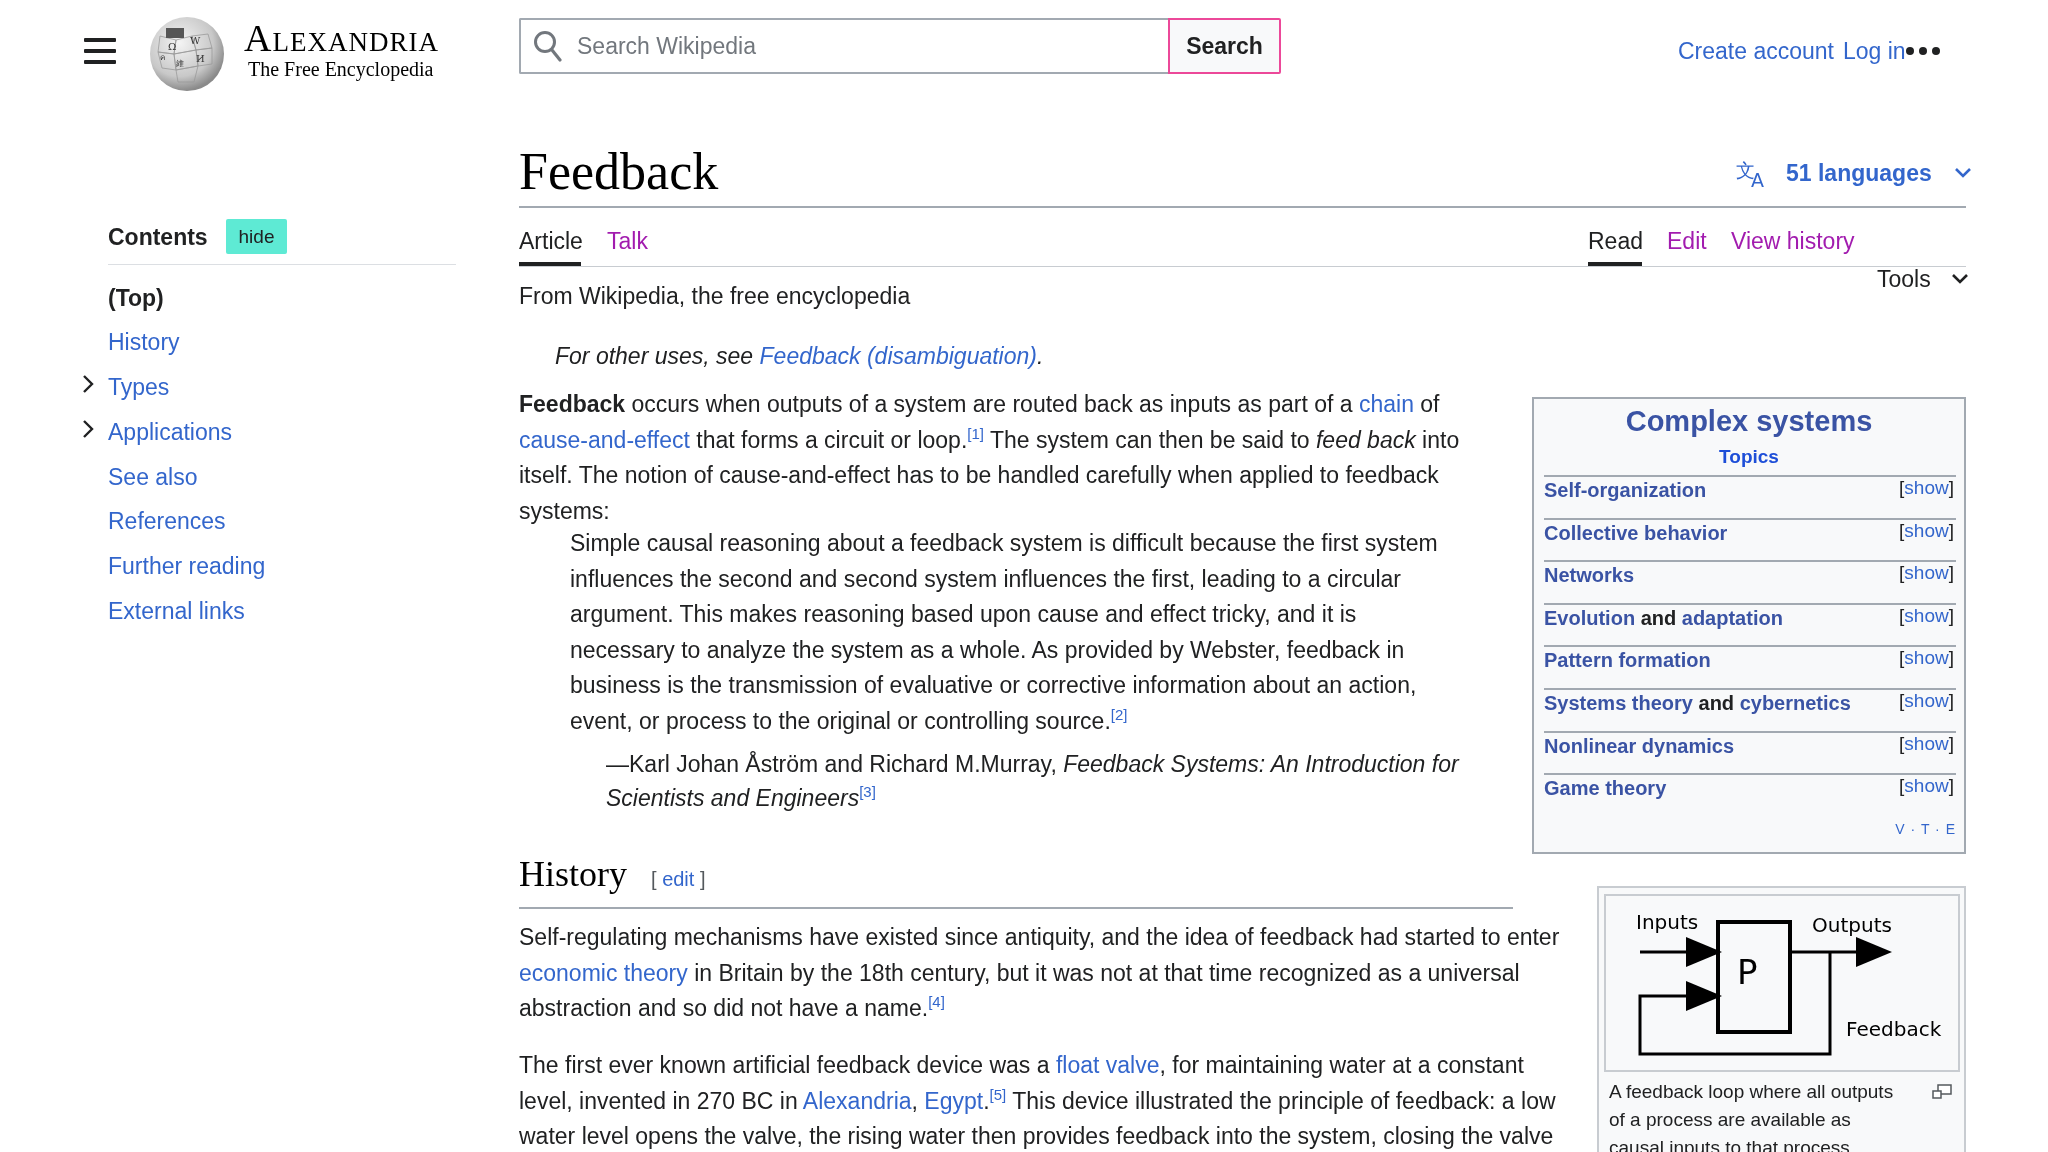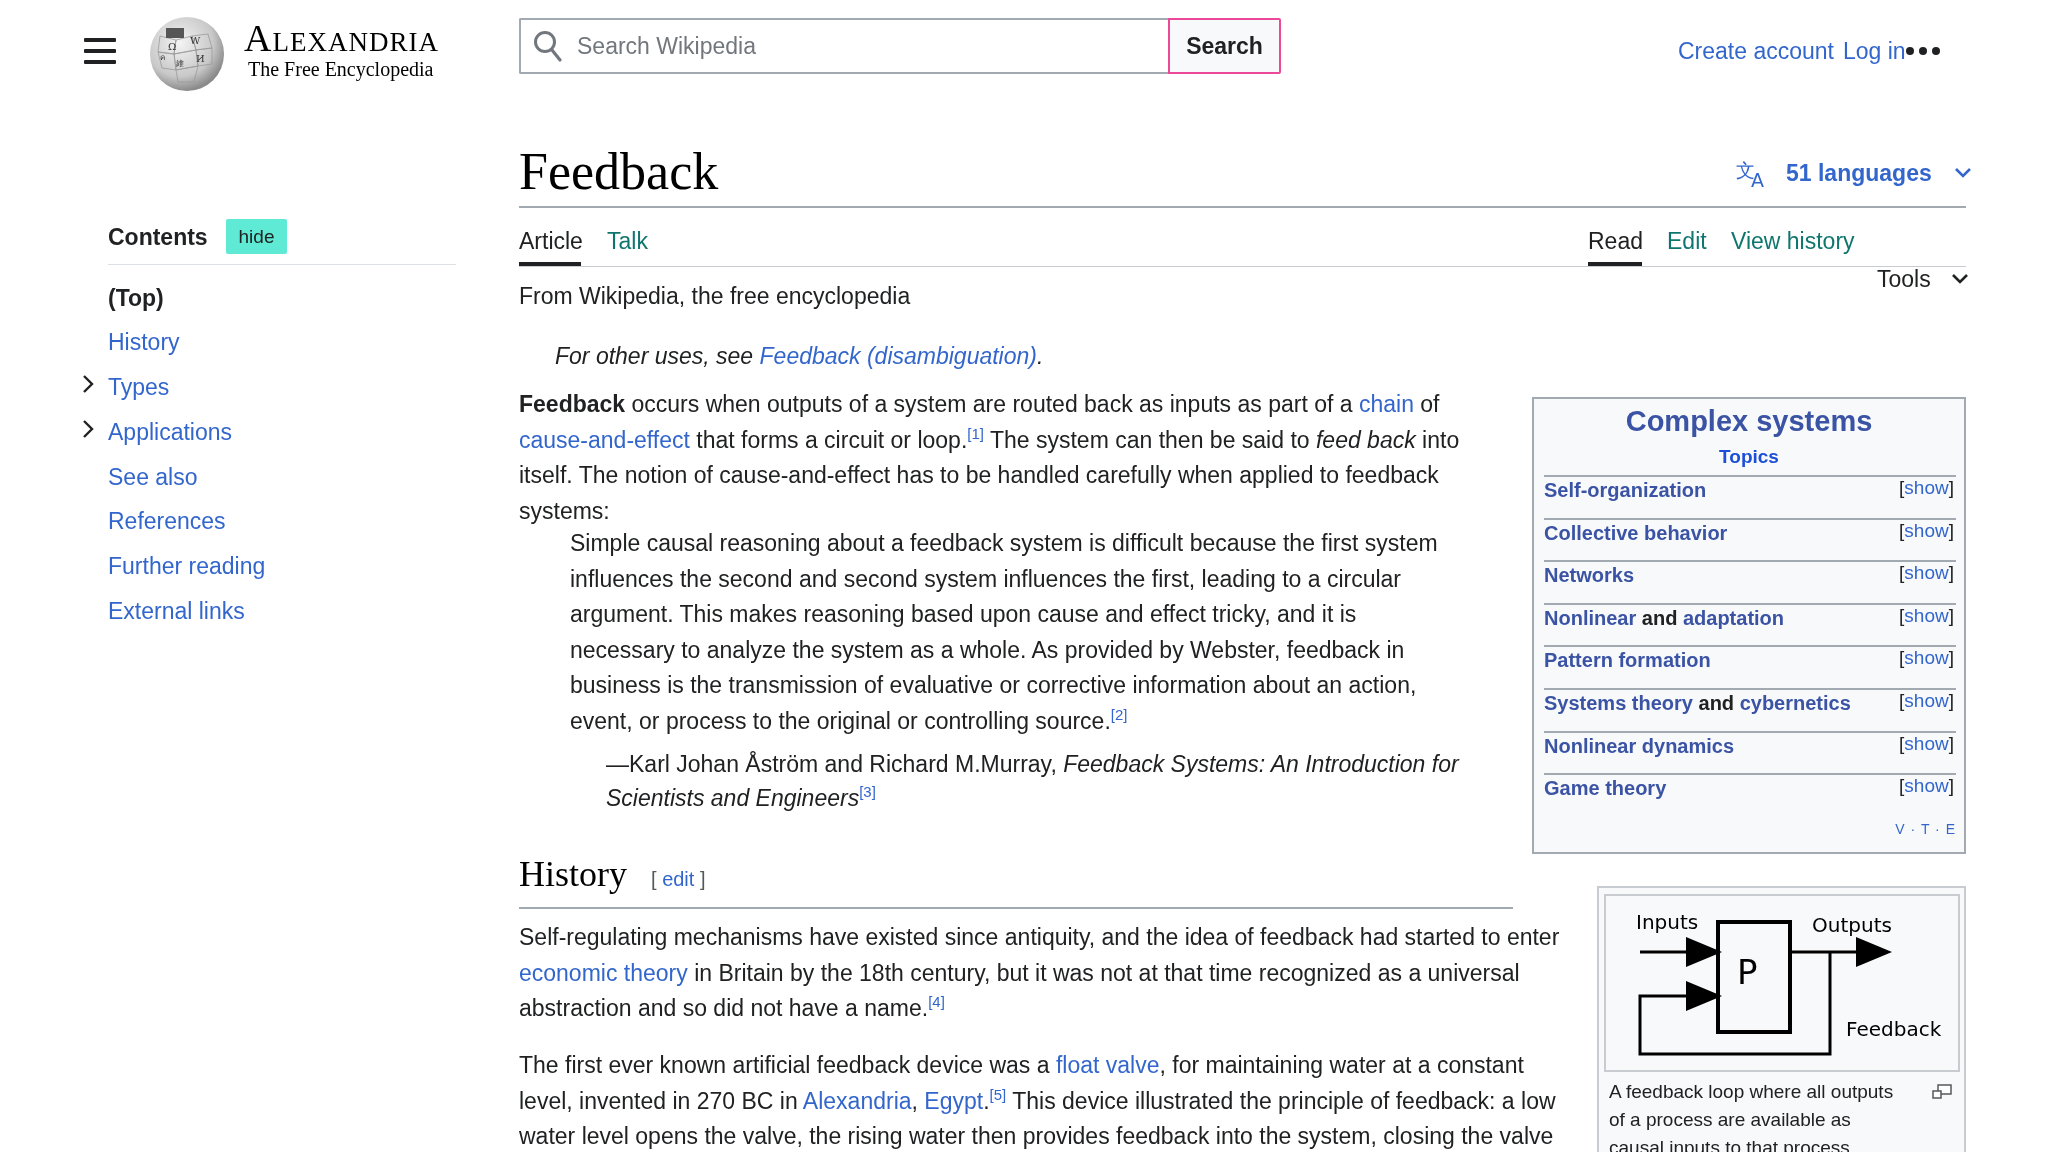"Talk" .tab.inactive { color: #0f766e -> #a21caf }
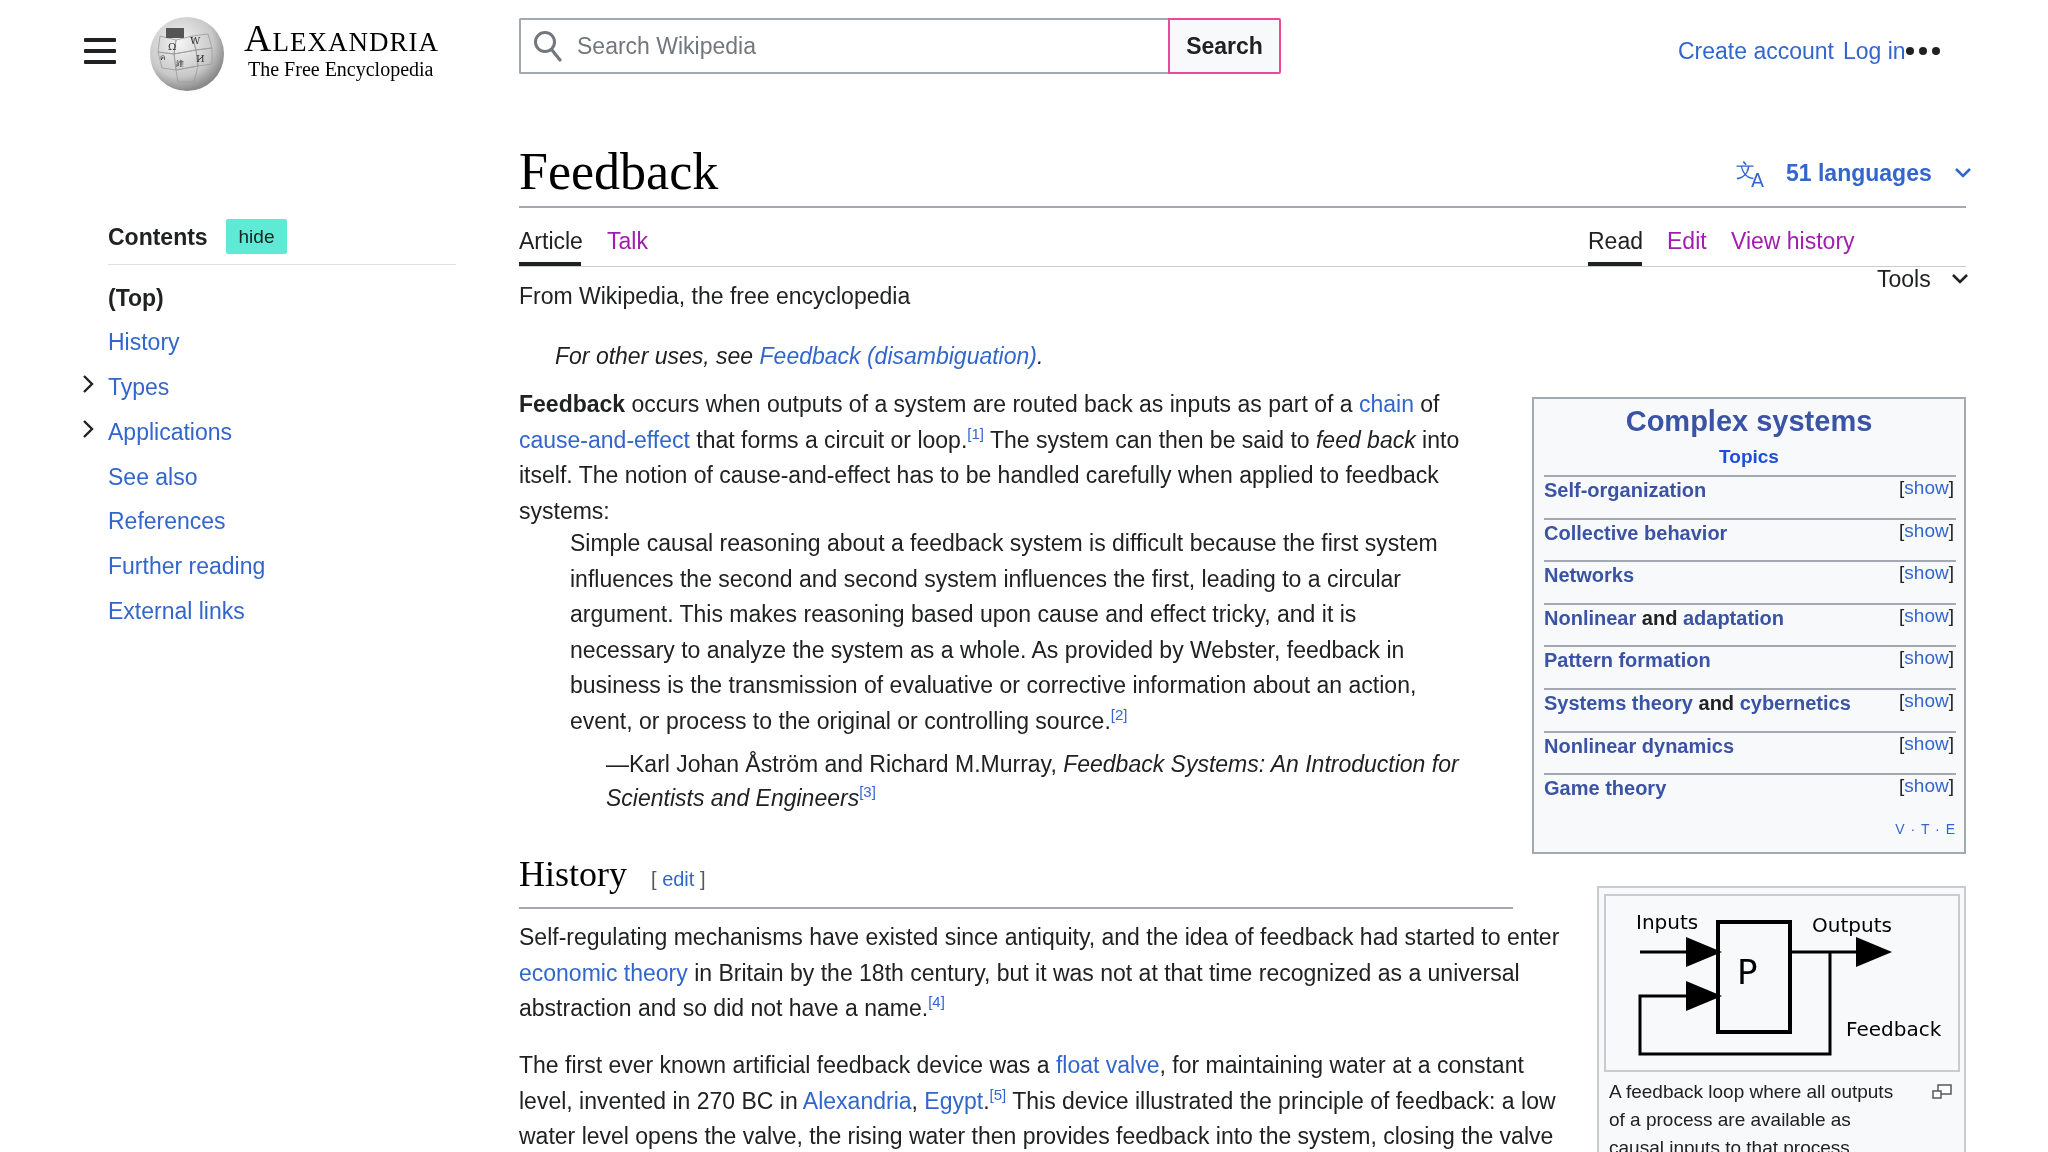"Nonlinear" a.link-dark { text: Nonlinear -> Evolution }
